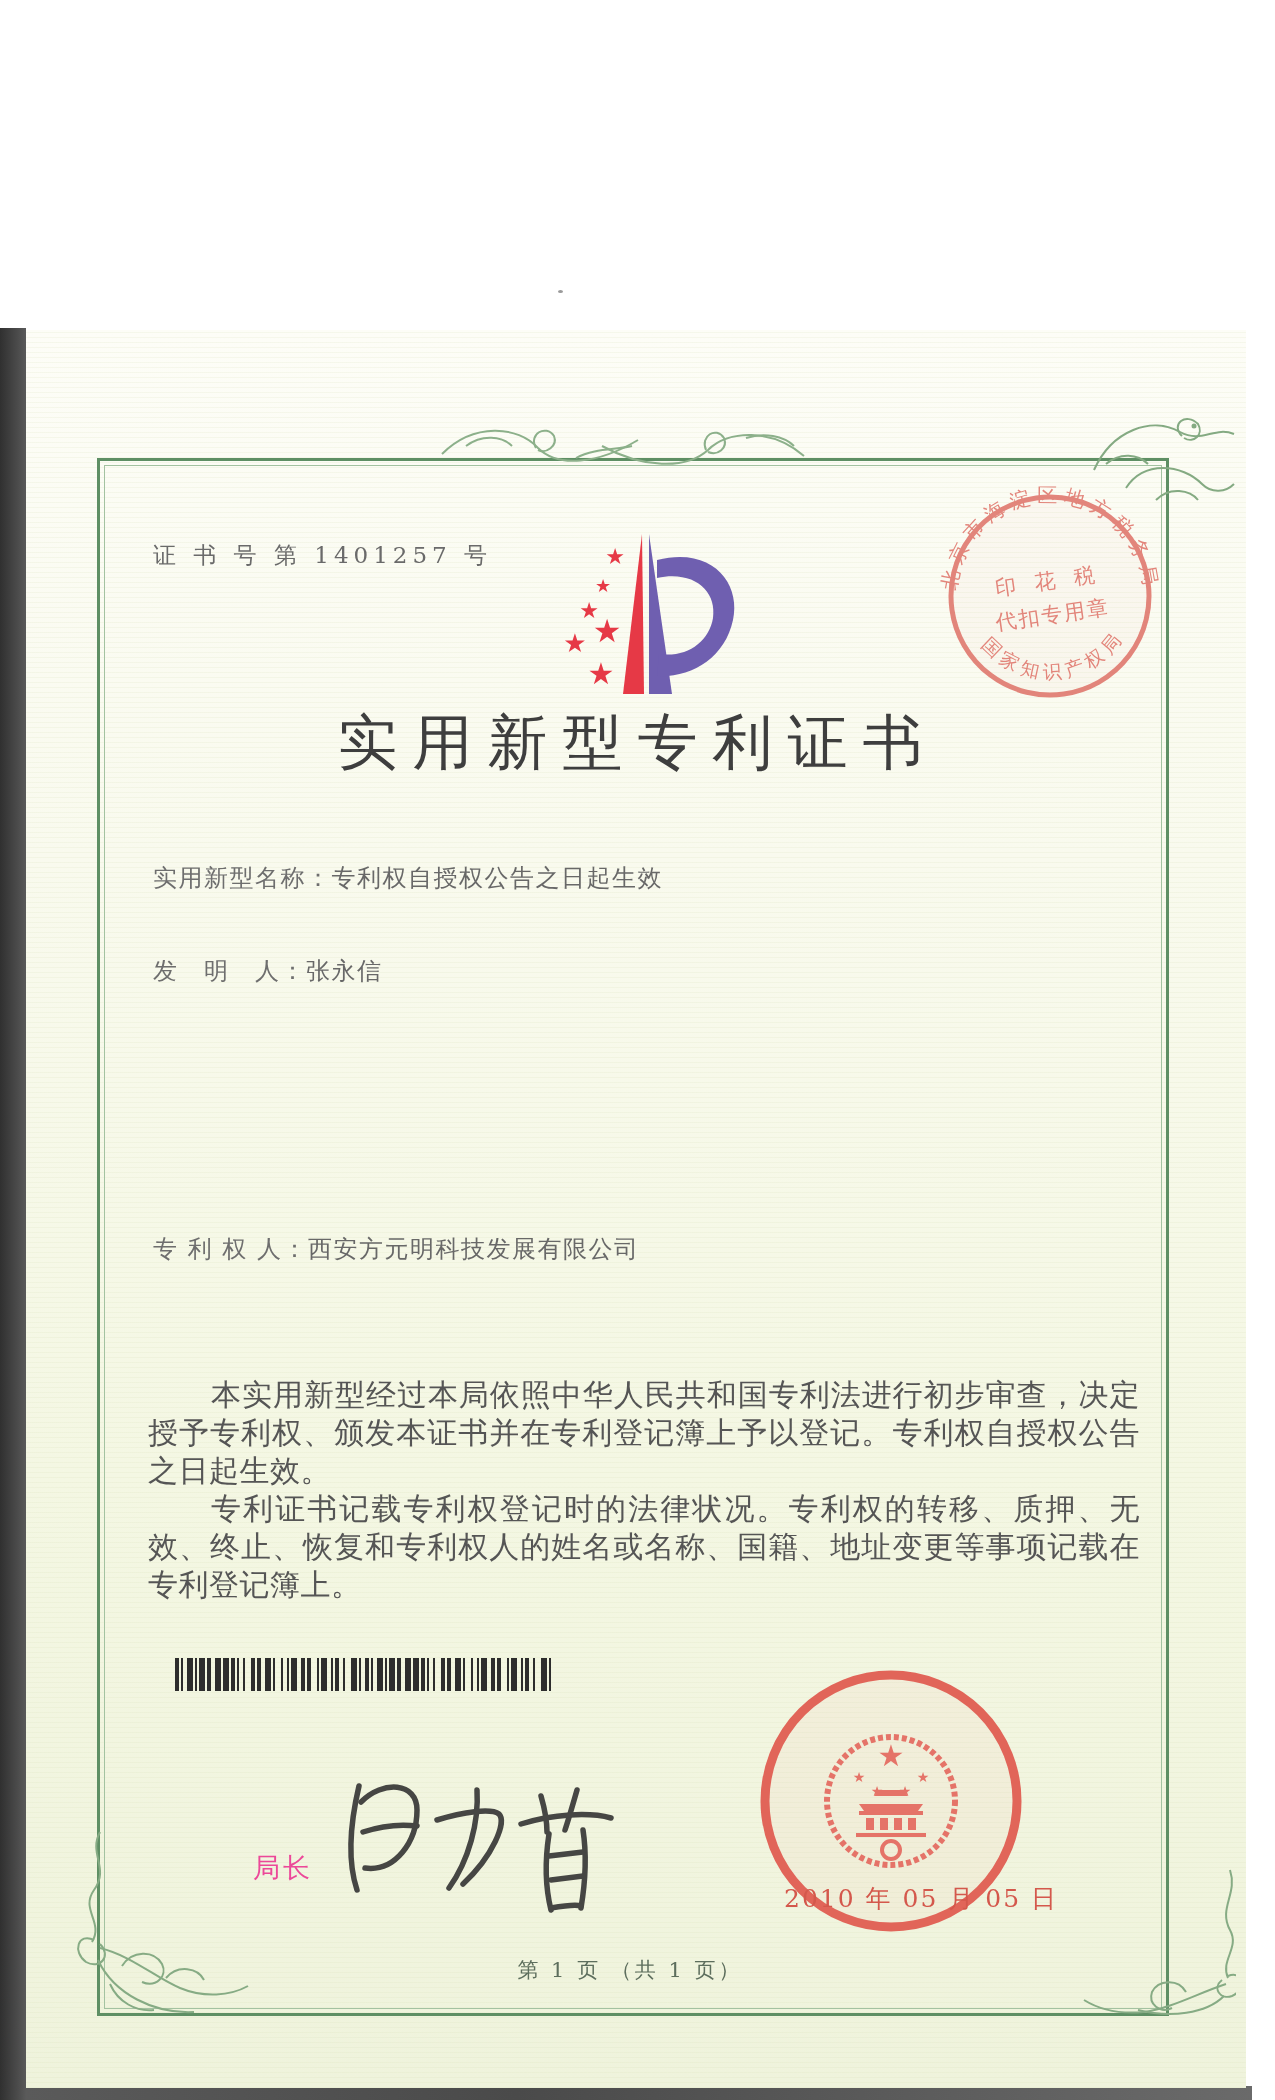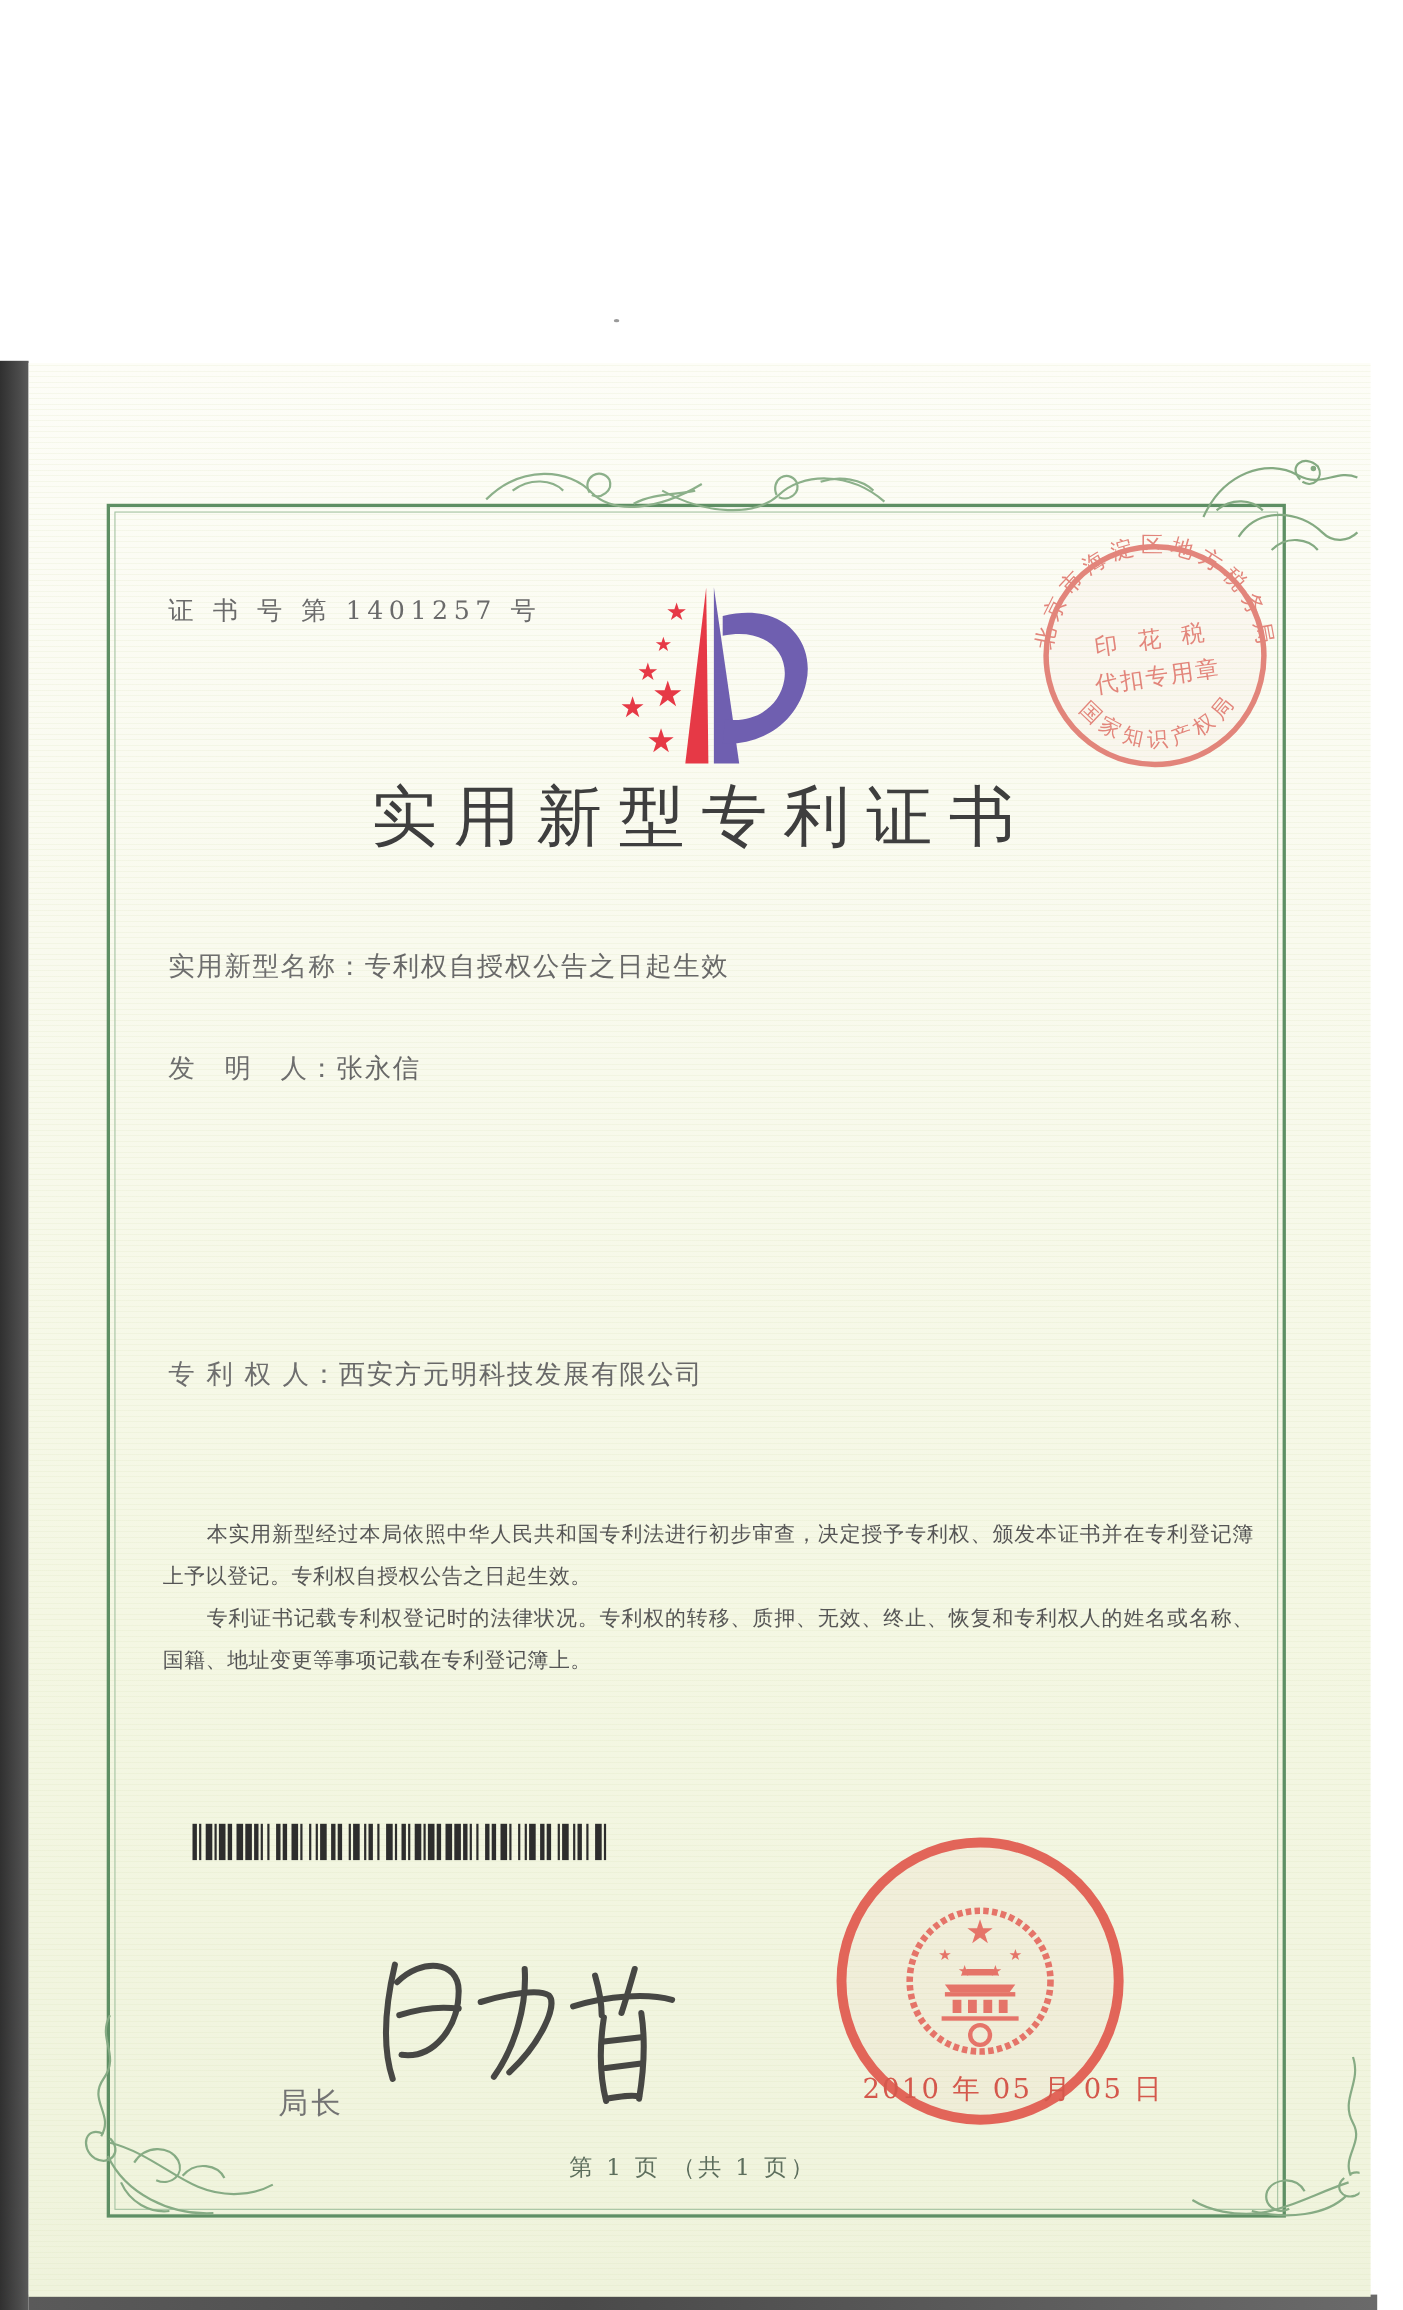"本实用新型经过本局依照中华人民共和国专利法进行初步审查，决定授予专利权、颁发本证" .body-text p { font-size: 19px -> 30px }
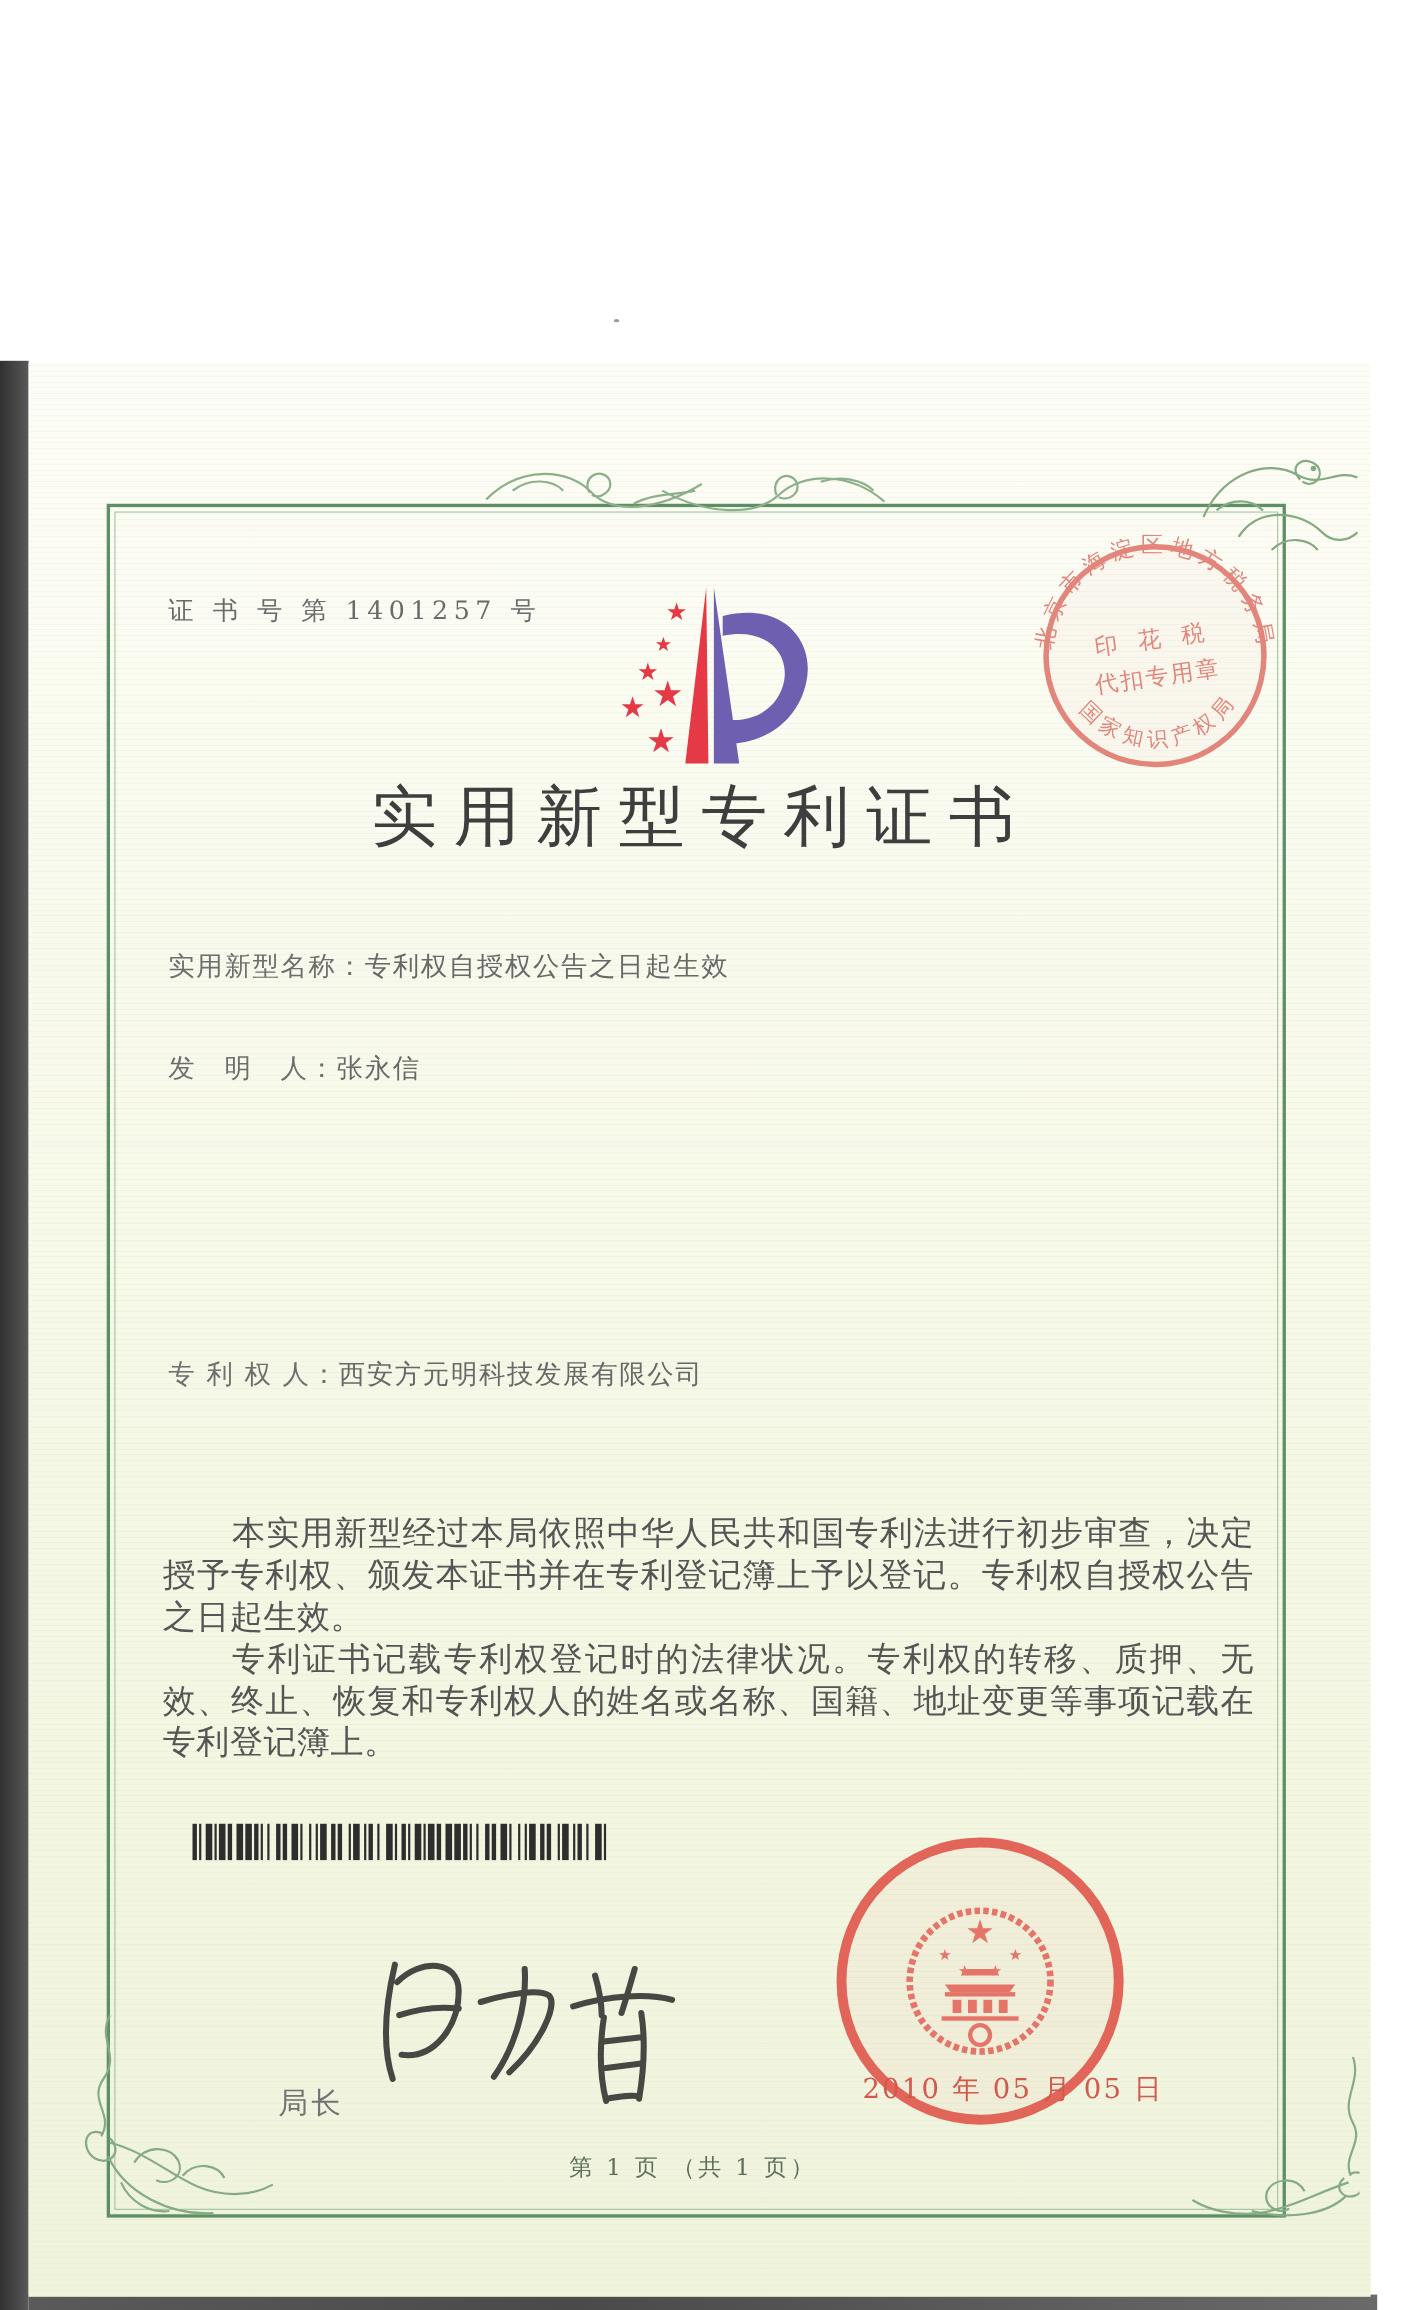"局长" .director { color: #737373 -> #ec4899; margin-top: 44px -> none }
